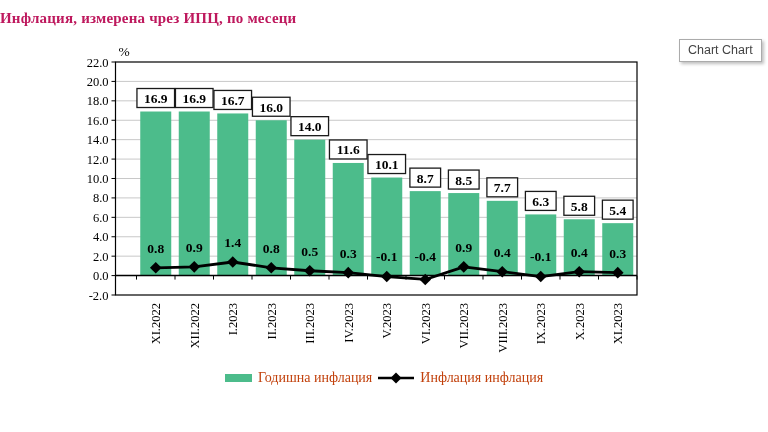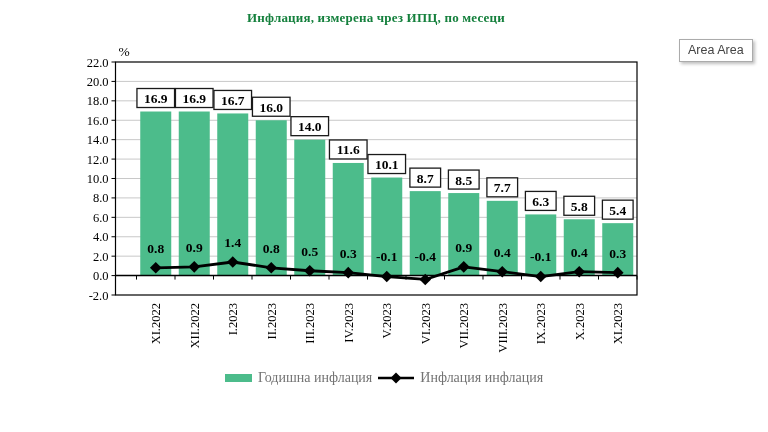"Инфлация, измерена чрез ИПЦ, по" #chart-title { color: #15803d -> #be185d; font-size: 13px -> 15px; text-align: center -> none }
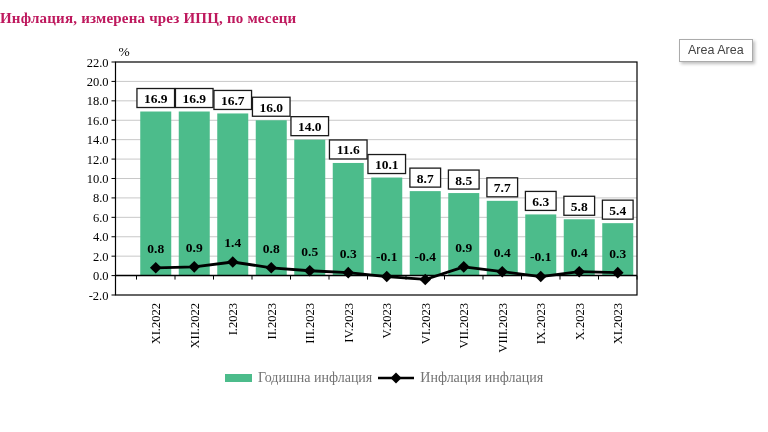"Area Area" div { text: Area Area -> Chart Chart }
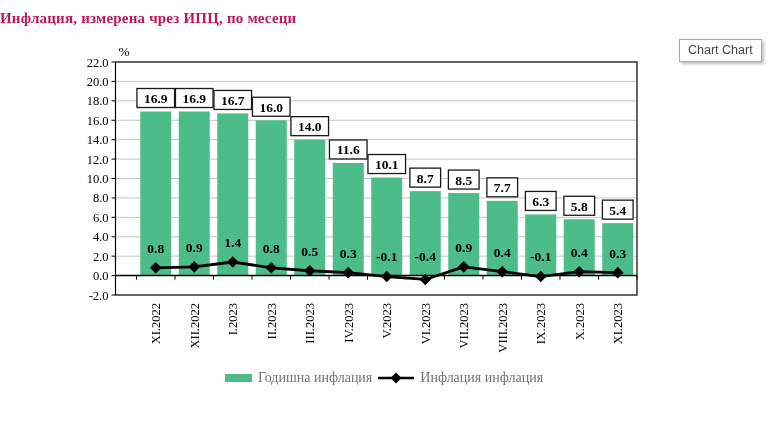"Годишна инфлация" #legend { color: #737373 -> #c2410c }
